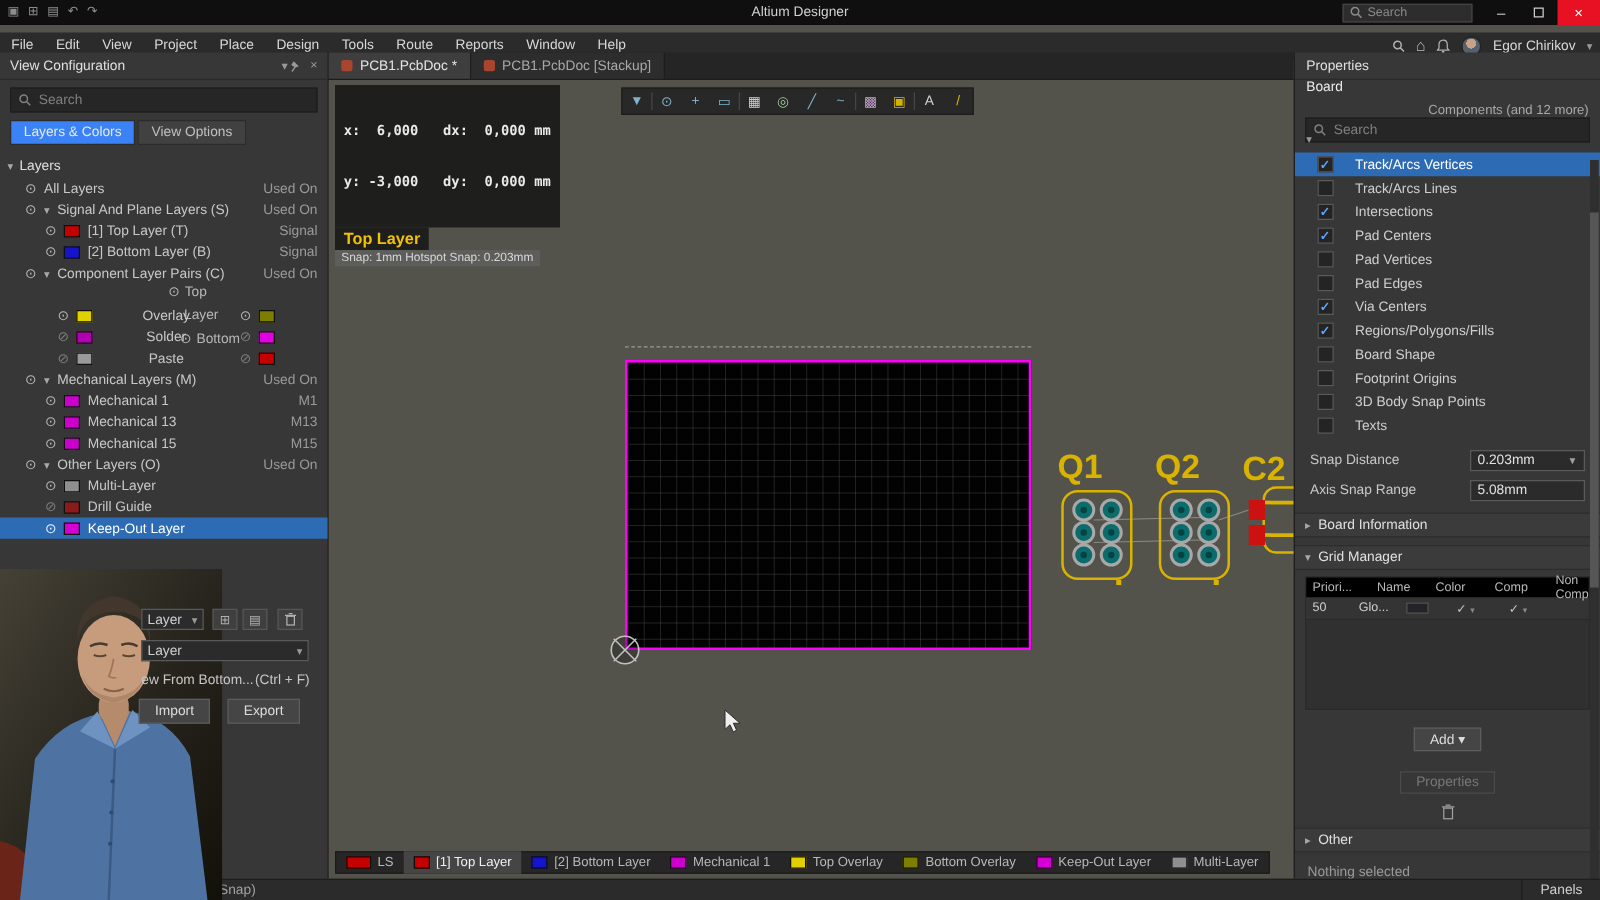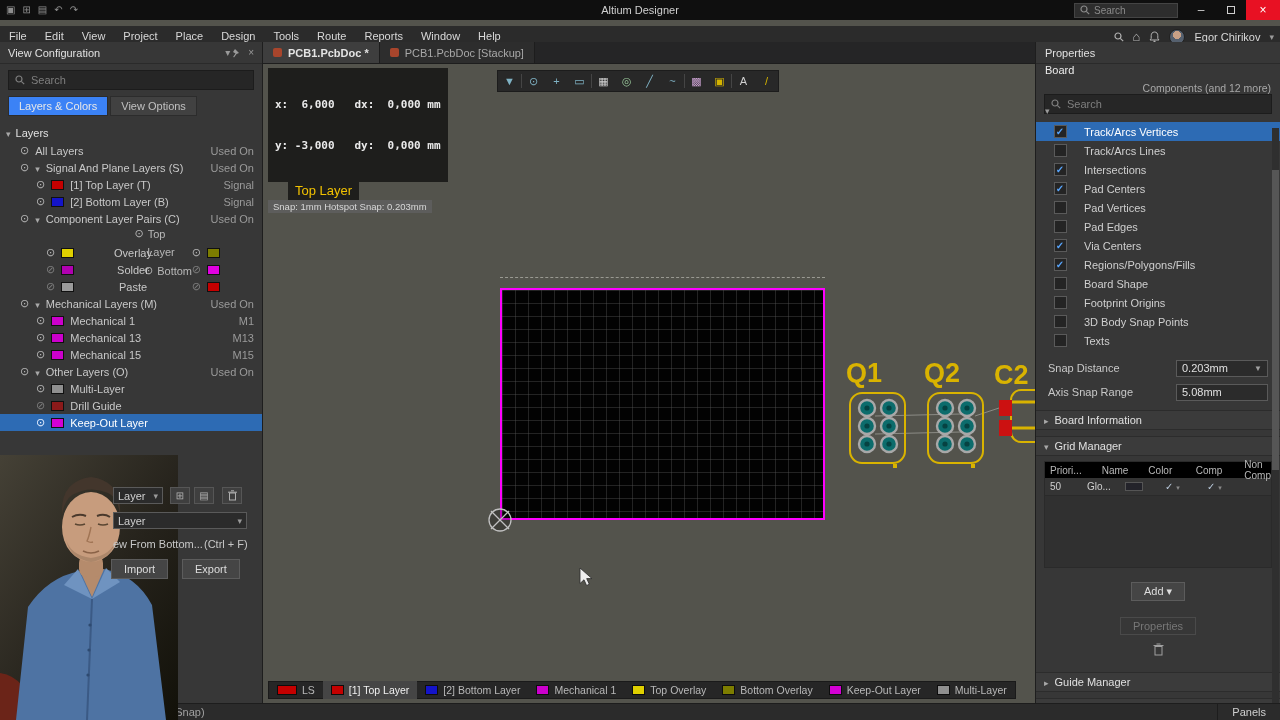"PCB1.PcbDoc *" .doc-tab.active { font-weight: bold -> none }
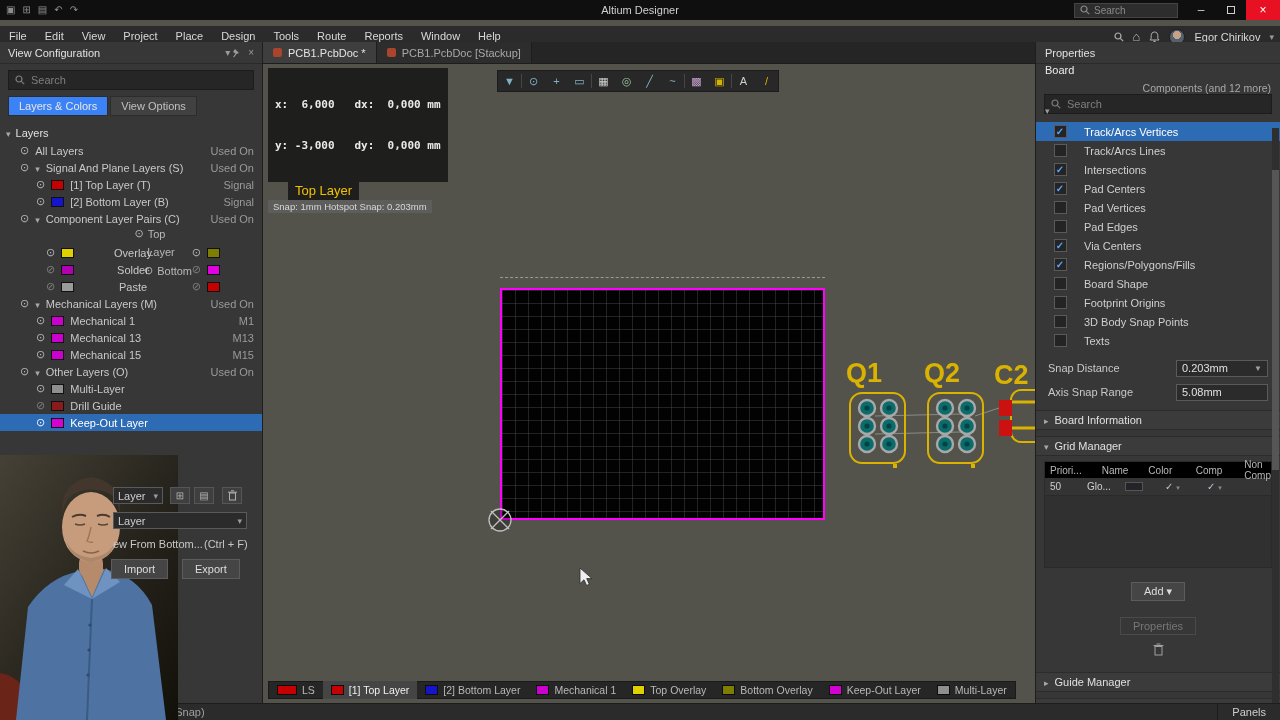"Top Layer" .hud-layer { font-weight: normal -> bold; margin-left: 20px -> none }
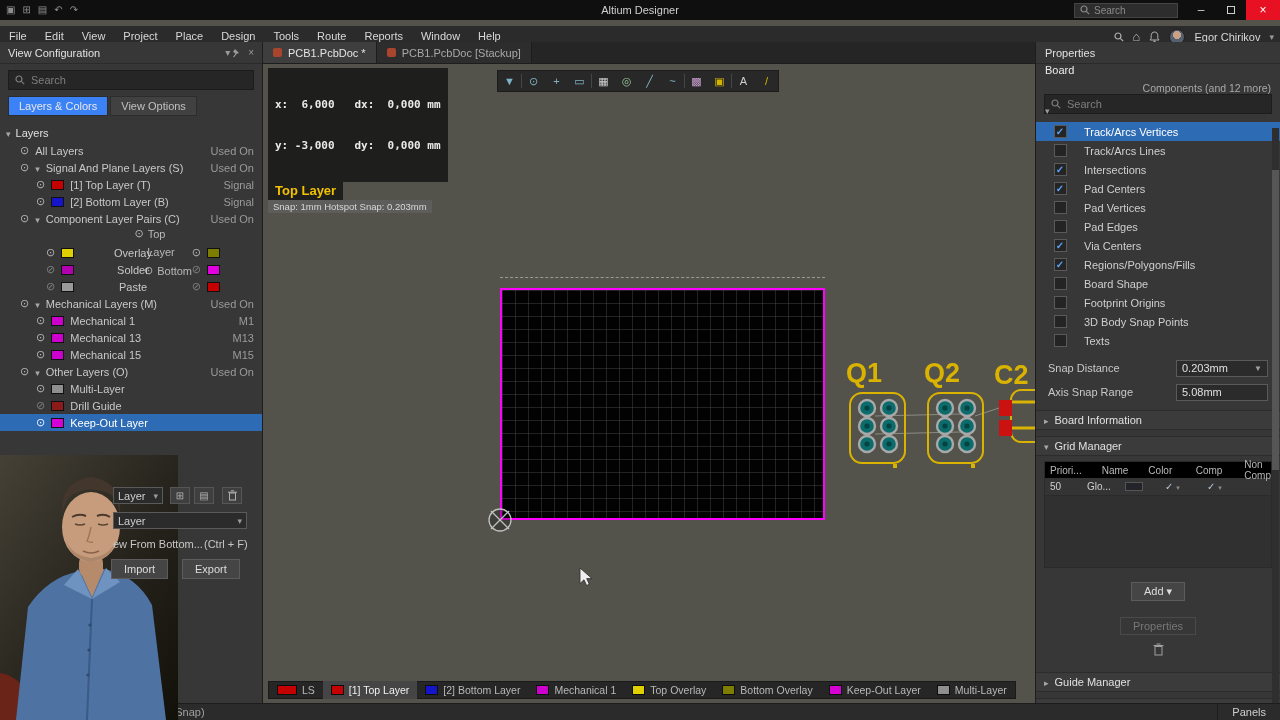"Guide Manager" div.rp-sec { html: <div> <span></span> <span>Guide Manager</span> </div> -> none }
